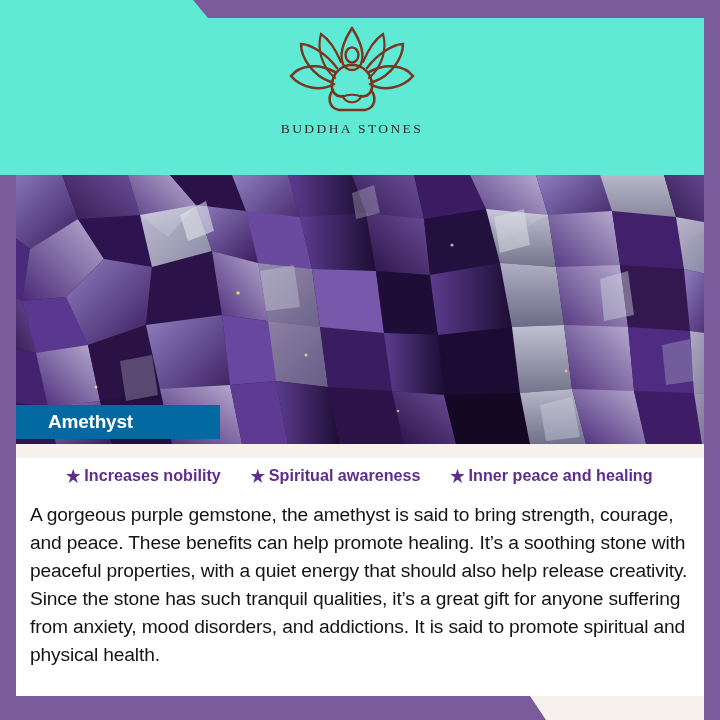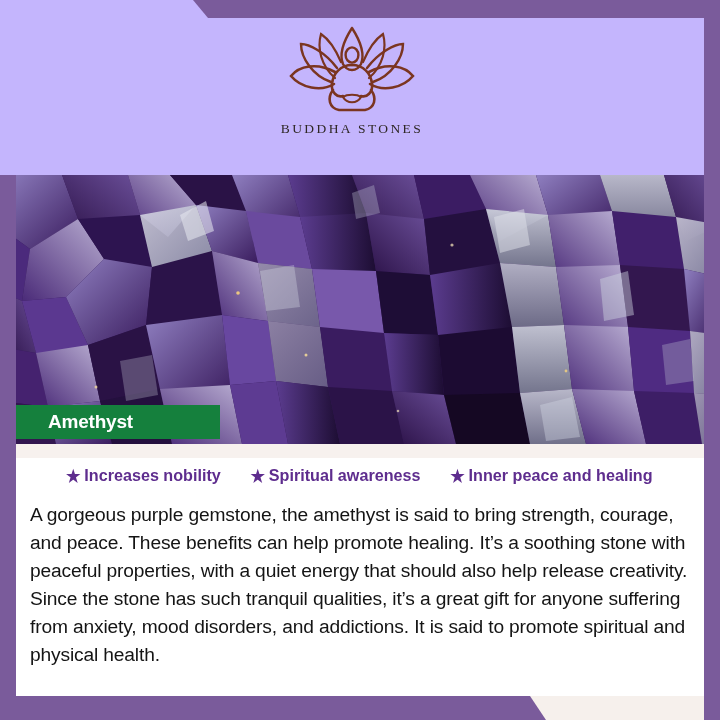"BUDDHA STONES" #header { background: #c4b5fd -> #5eead4 }
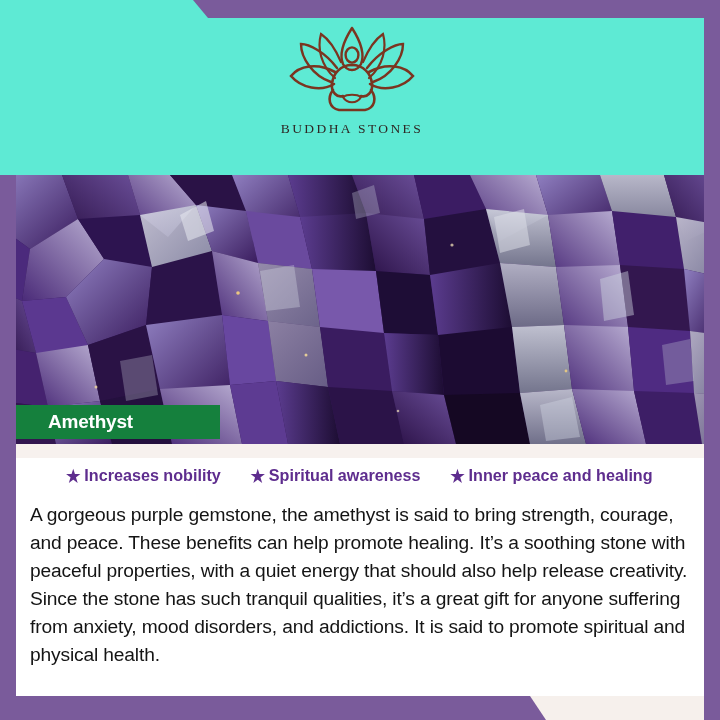"Amethyst" #amethyst-band { background: #15803d -> #0369a1 }
